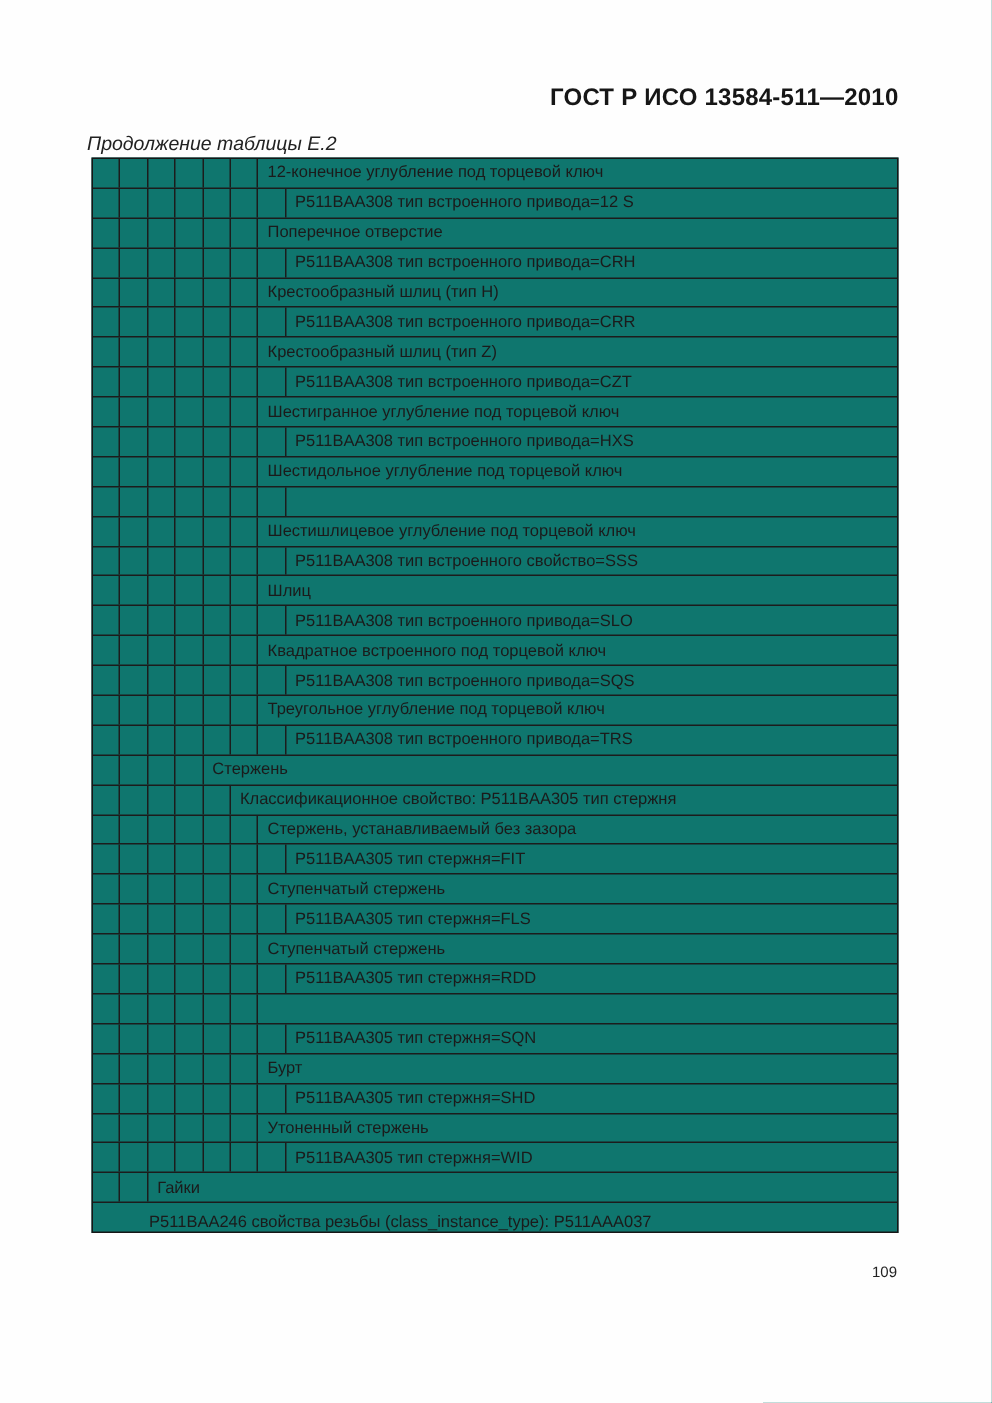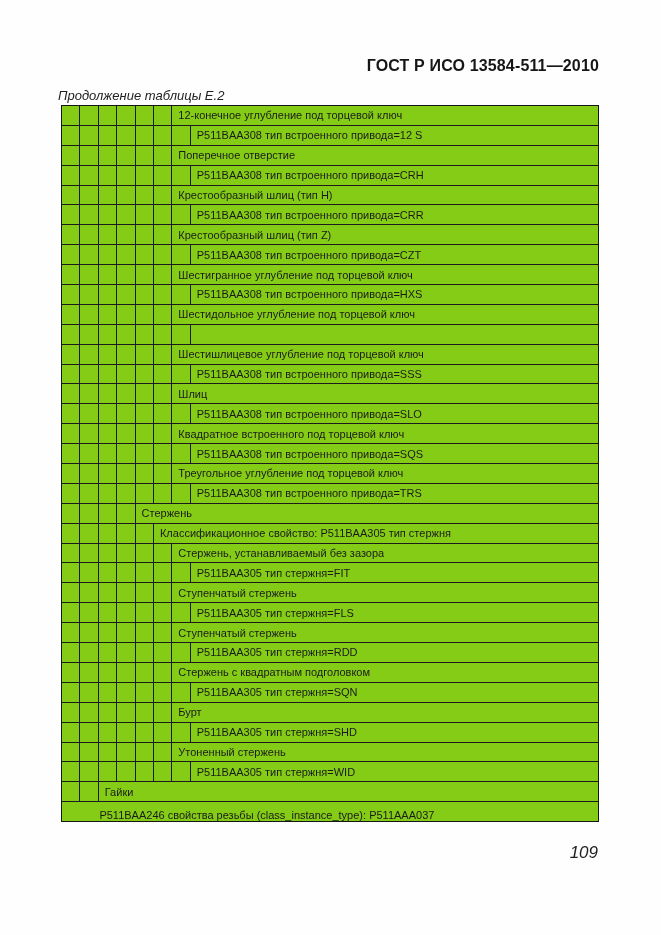"12-конечное углубление под торцевой ключ" .hier-table { background: #84cc16 -> #0f766e }
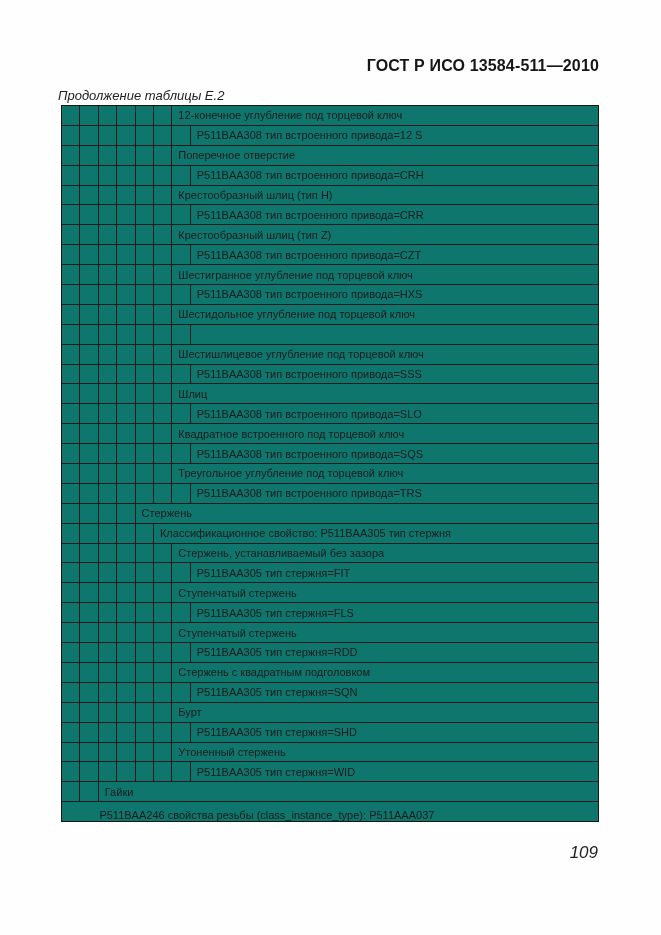"P511BAA308 тип встроенного привода=SSS" div.text-cell { text: привода -> свойство }
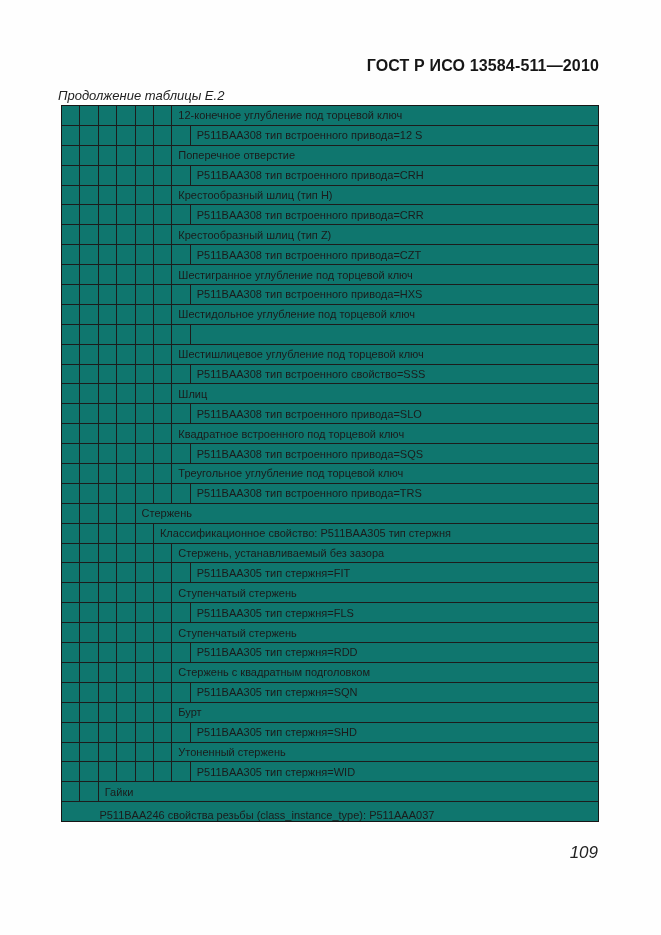"Стержень с квадратным подголовком" div.text-cell { html: <div>Стержень с квадратным подголовком</div> -> none }
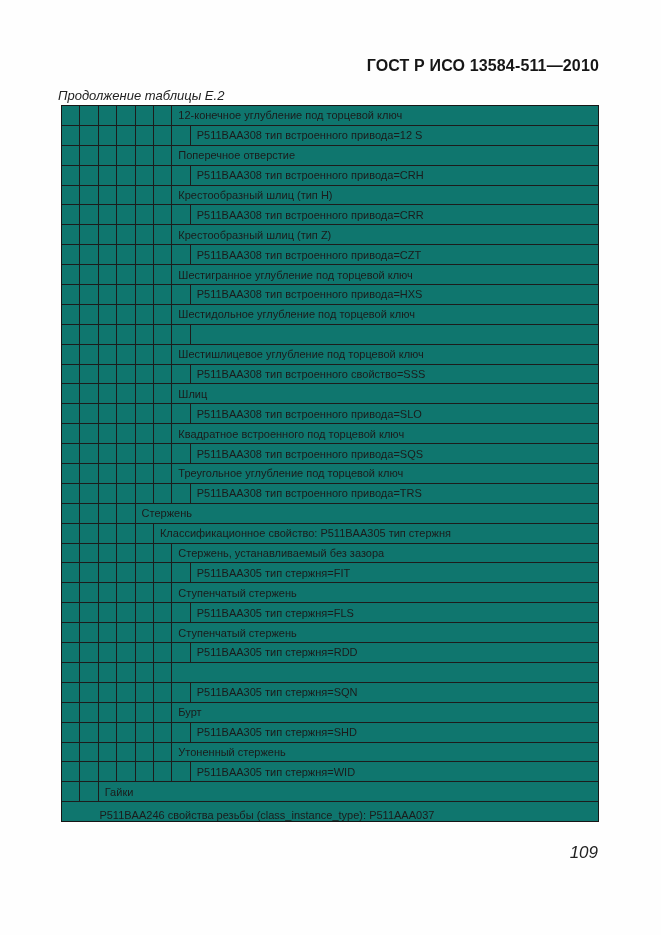"109" .page-number { font-size: 17px -> 10px; font-style: italic -> none }
